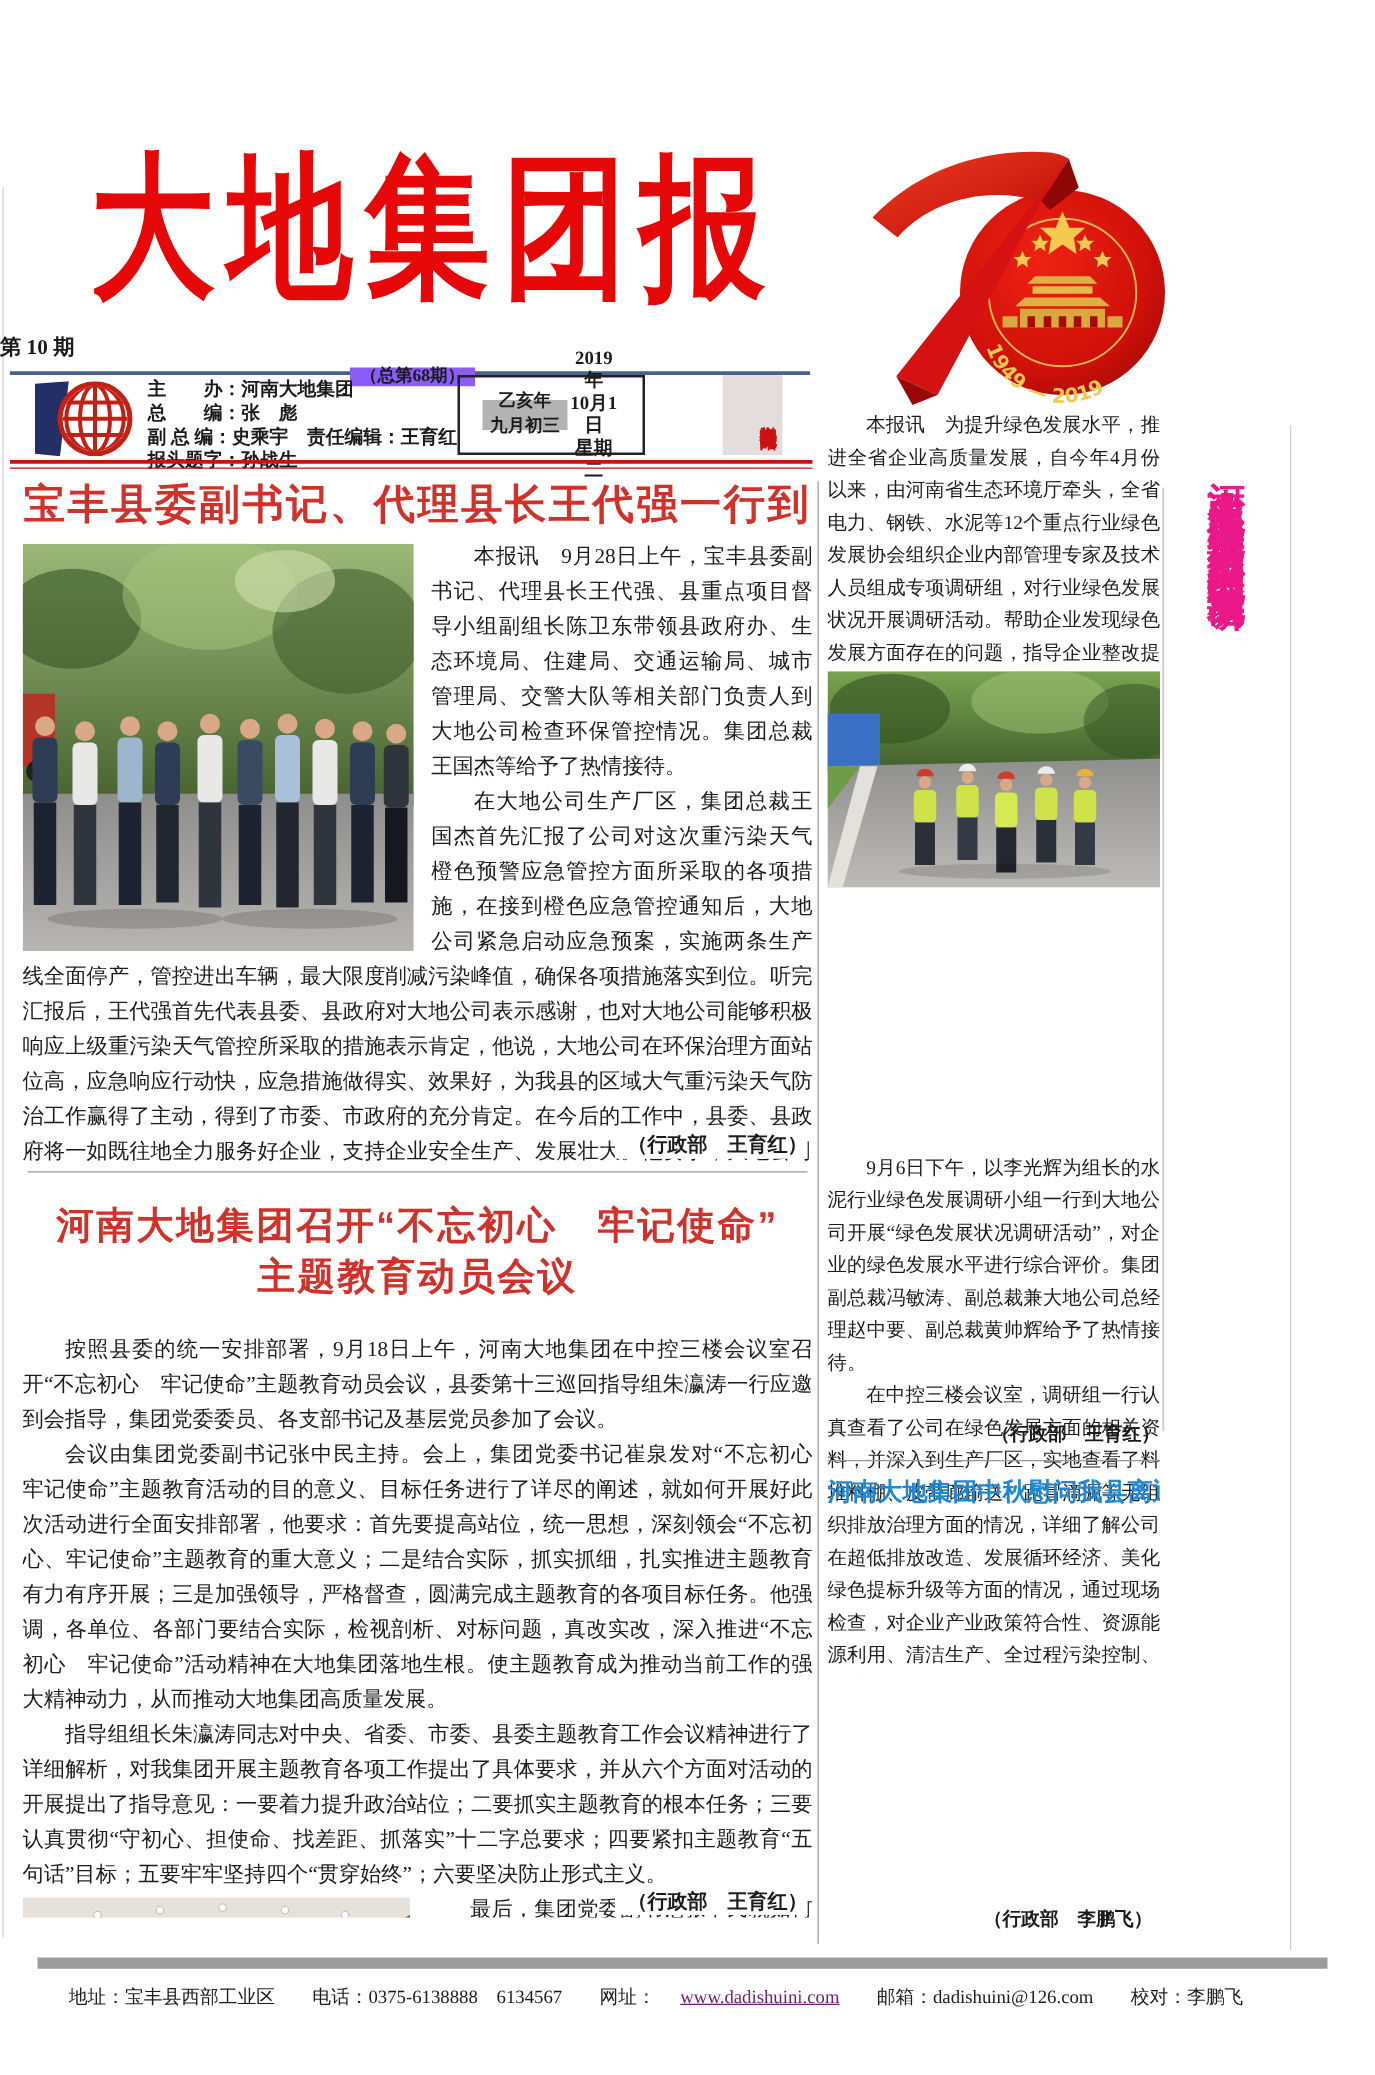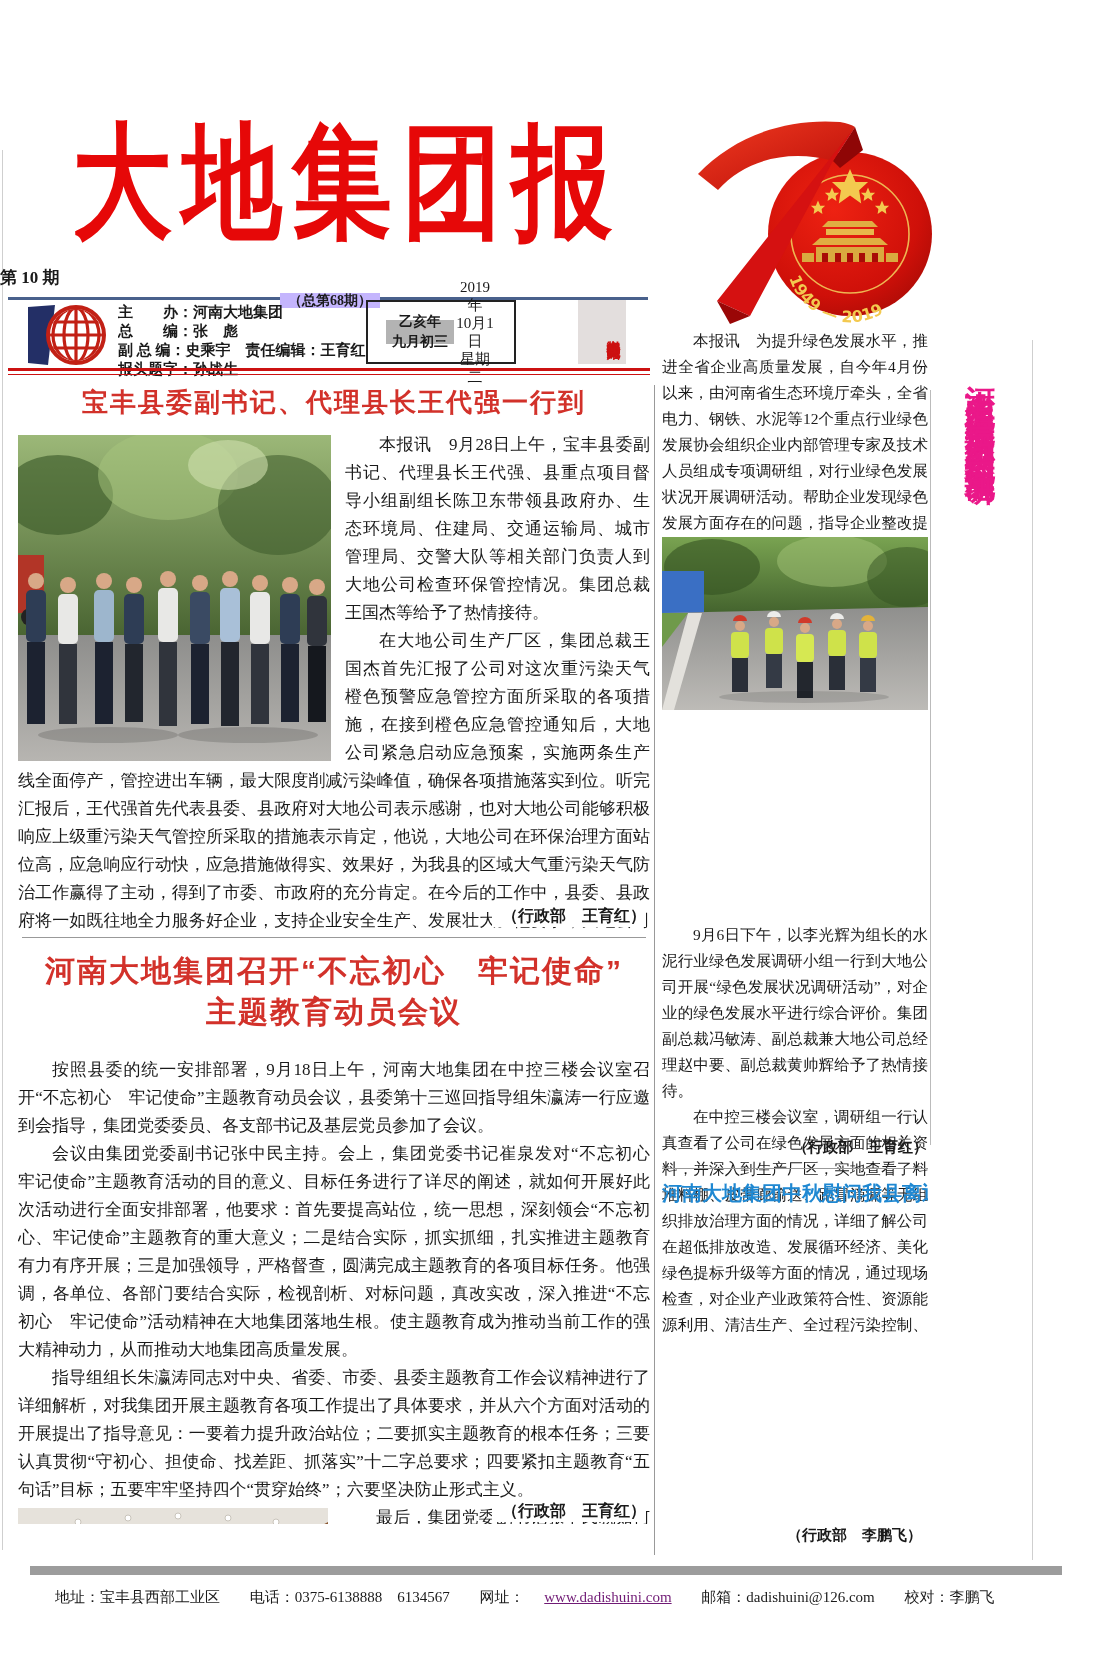"2019年" .greg { font-weight: normal -> bold }
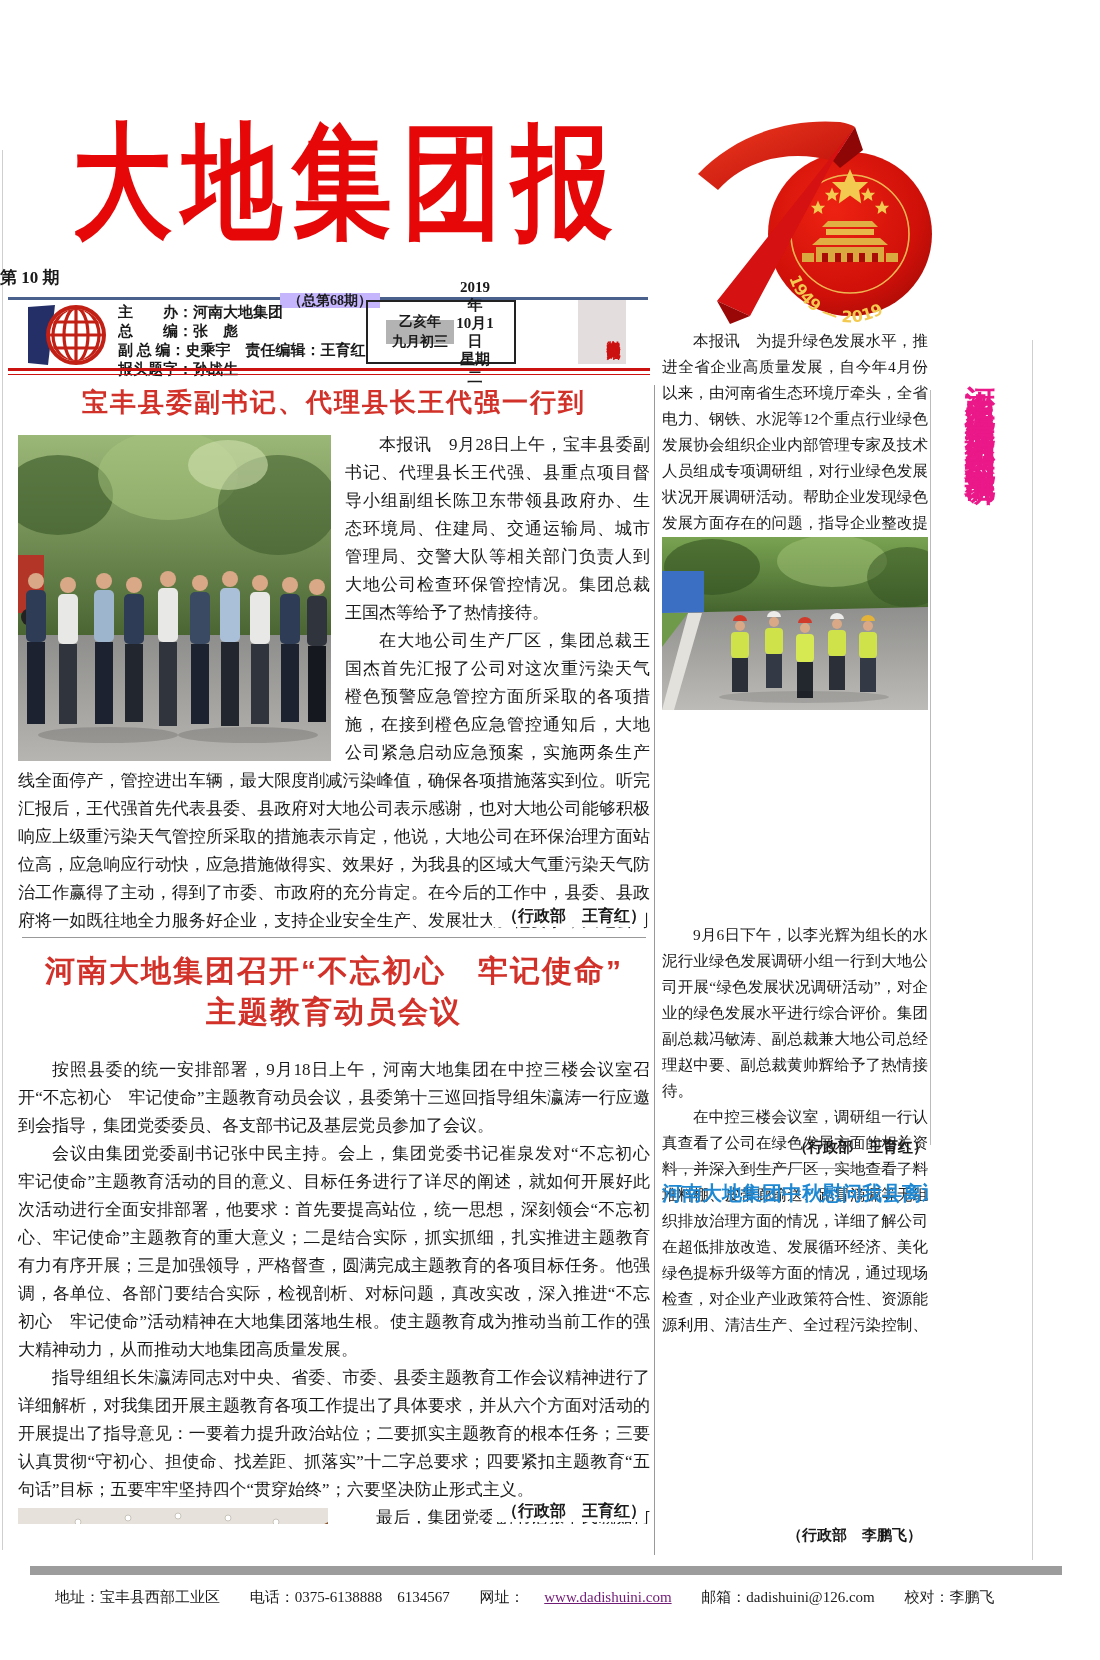"（总第68期）" .issue-total span { background: #c4b5fd -> #8b5cf6 }
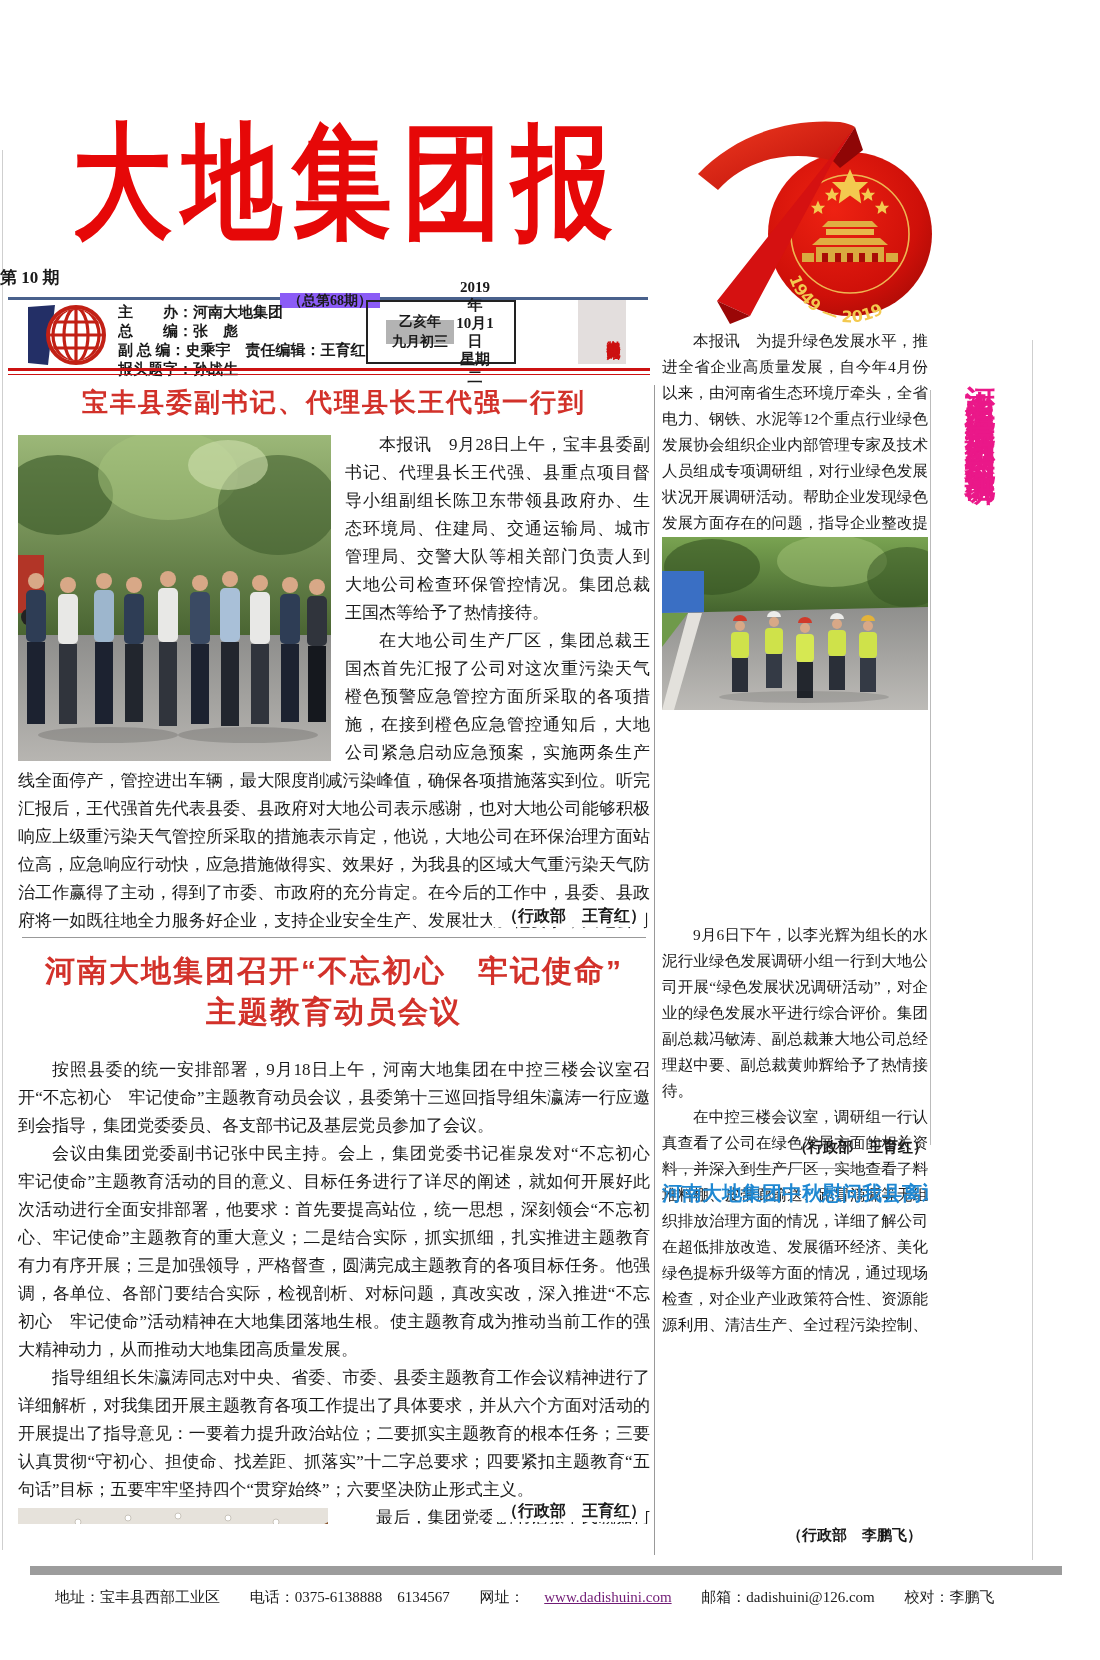"宝丰县委副书记、代理县长王代强一行到" .h1a { font-size: 26px -> 33px }
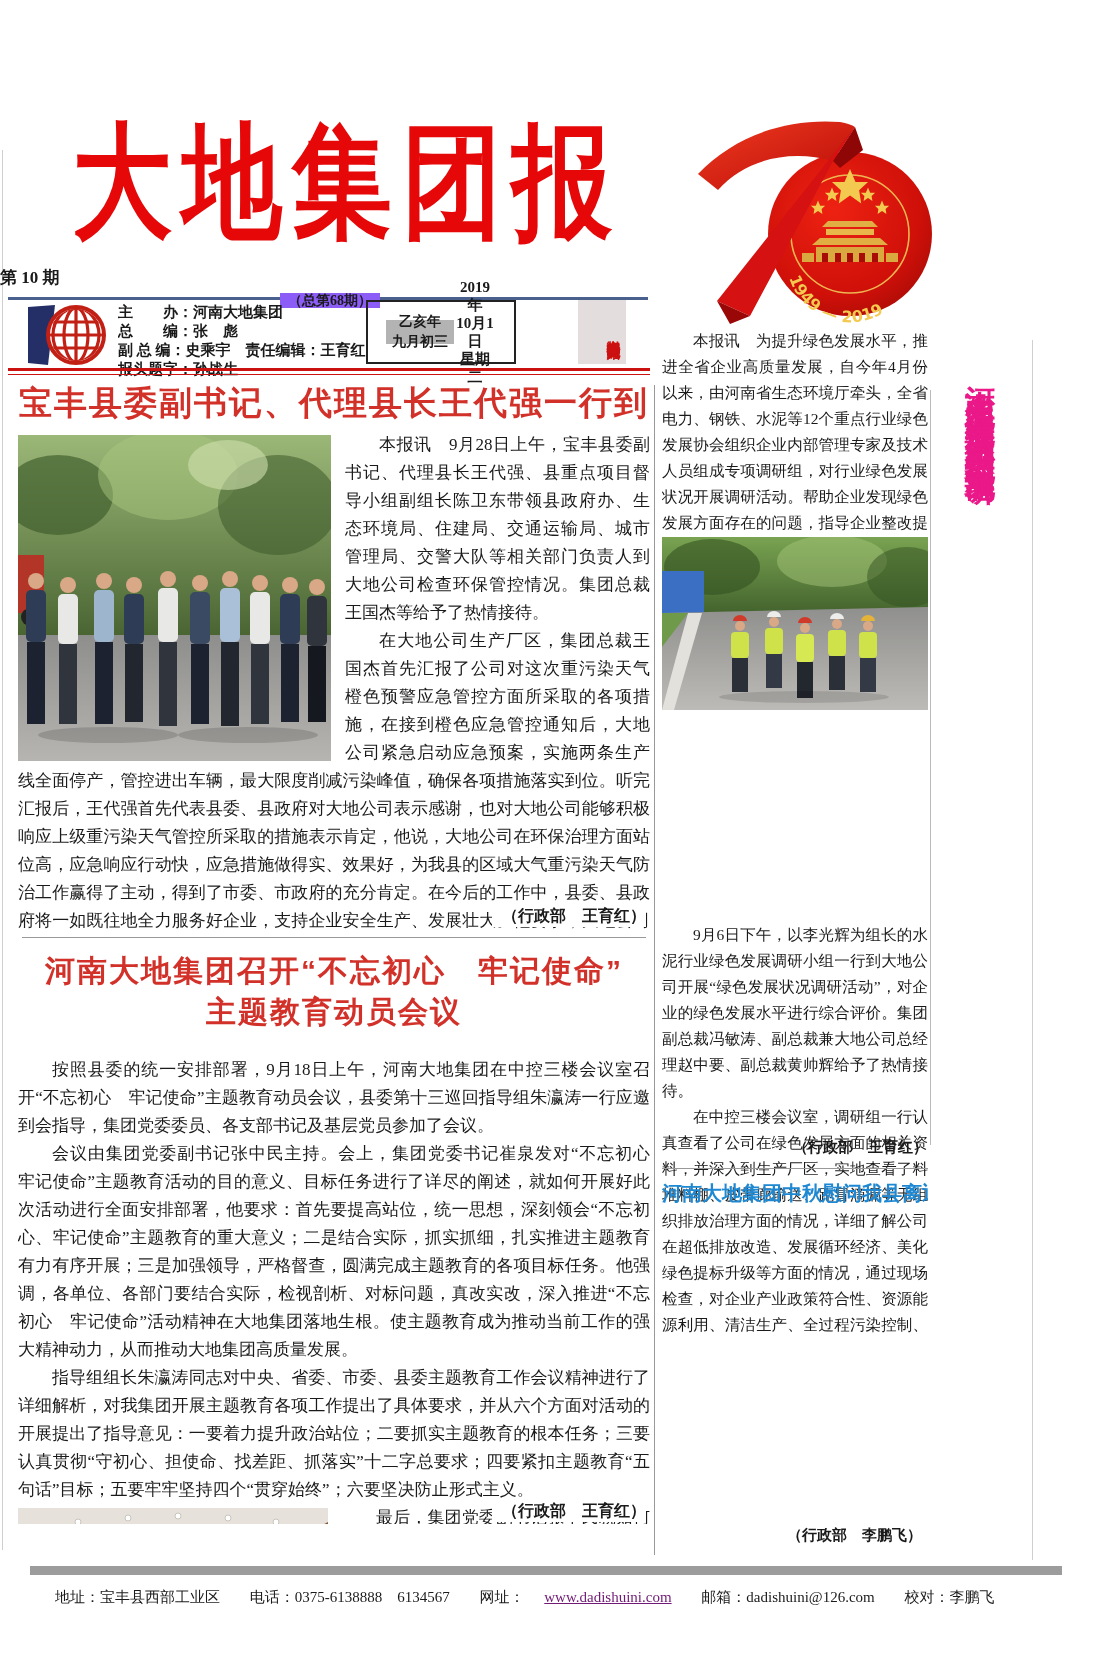"河南大地集团召开“不忘初心 牢记使命”" div { margin-top: 12px -> 22px }
